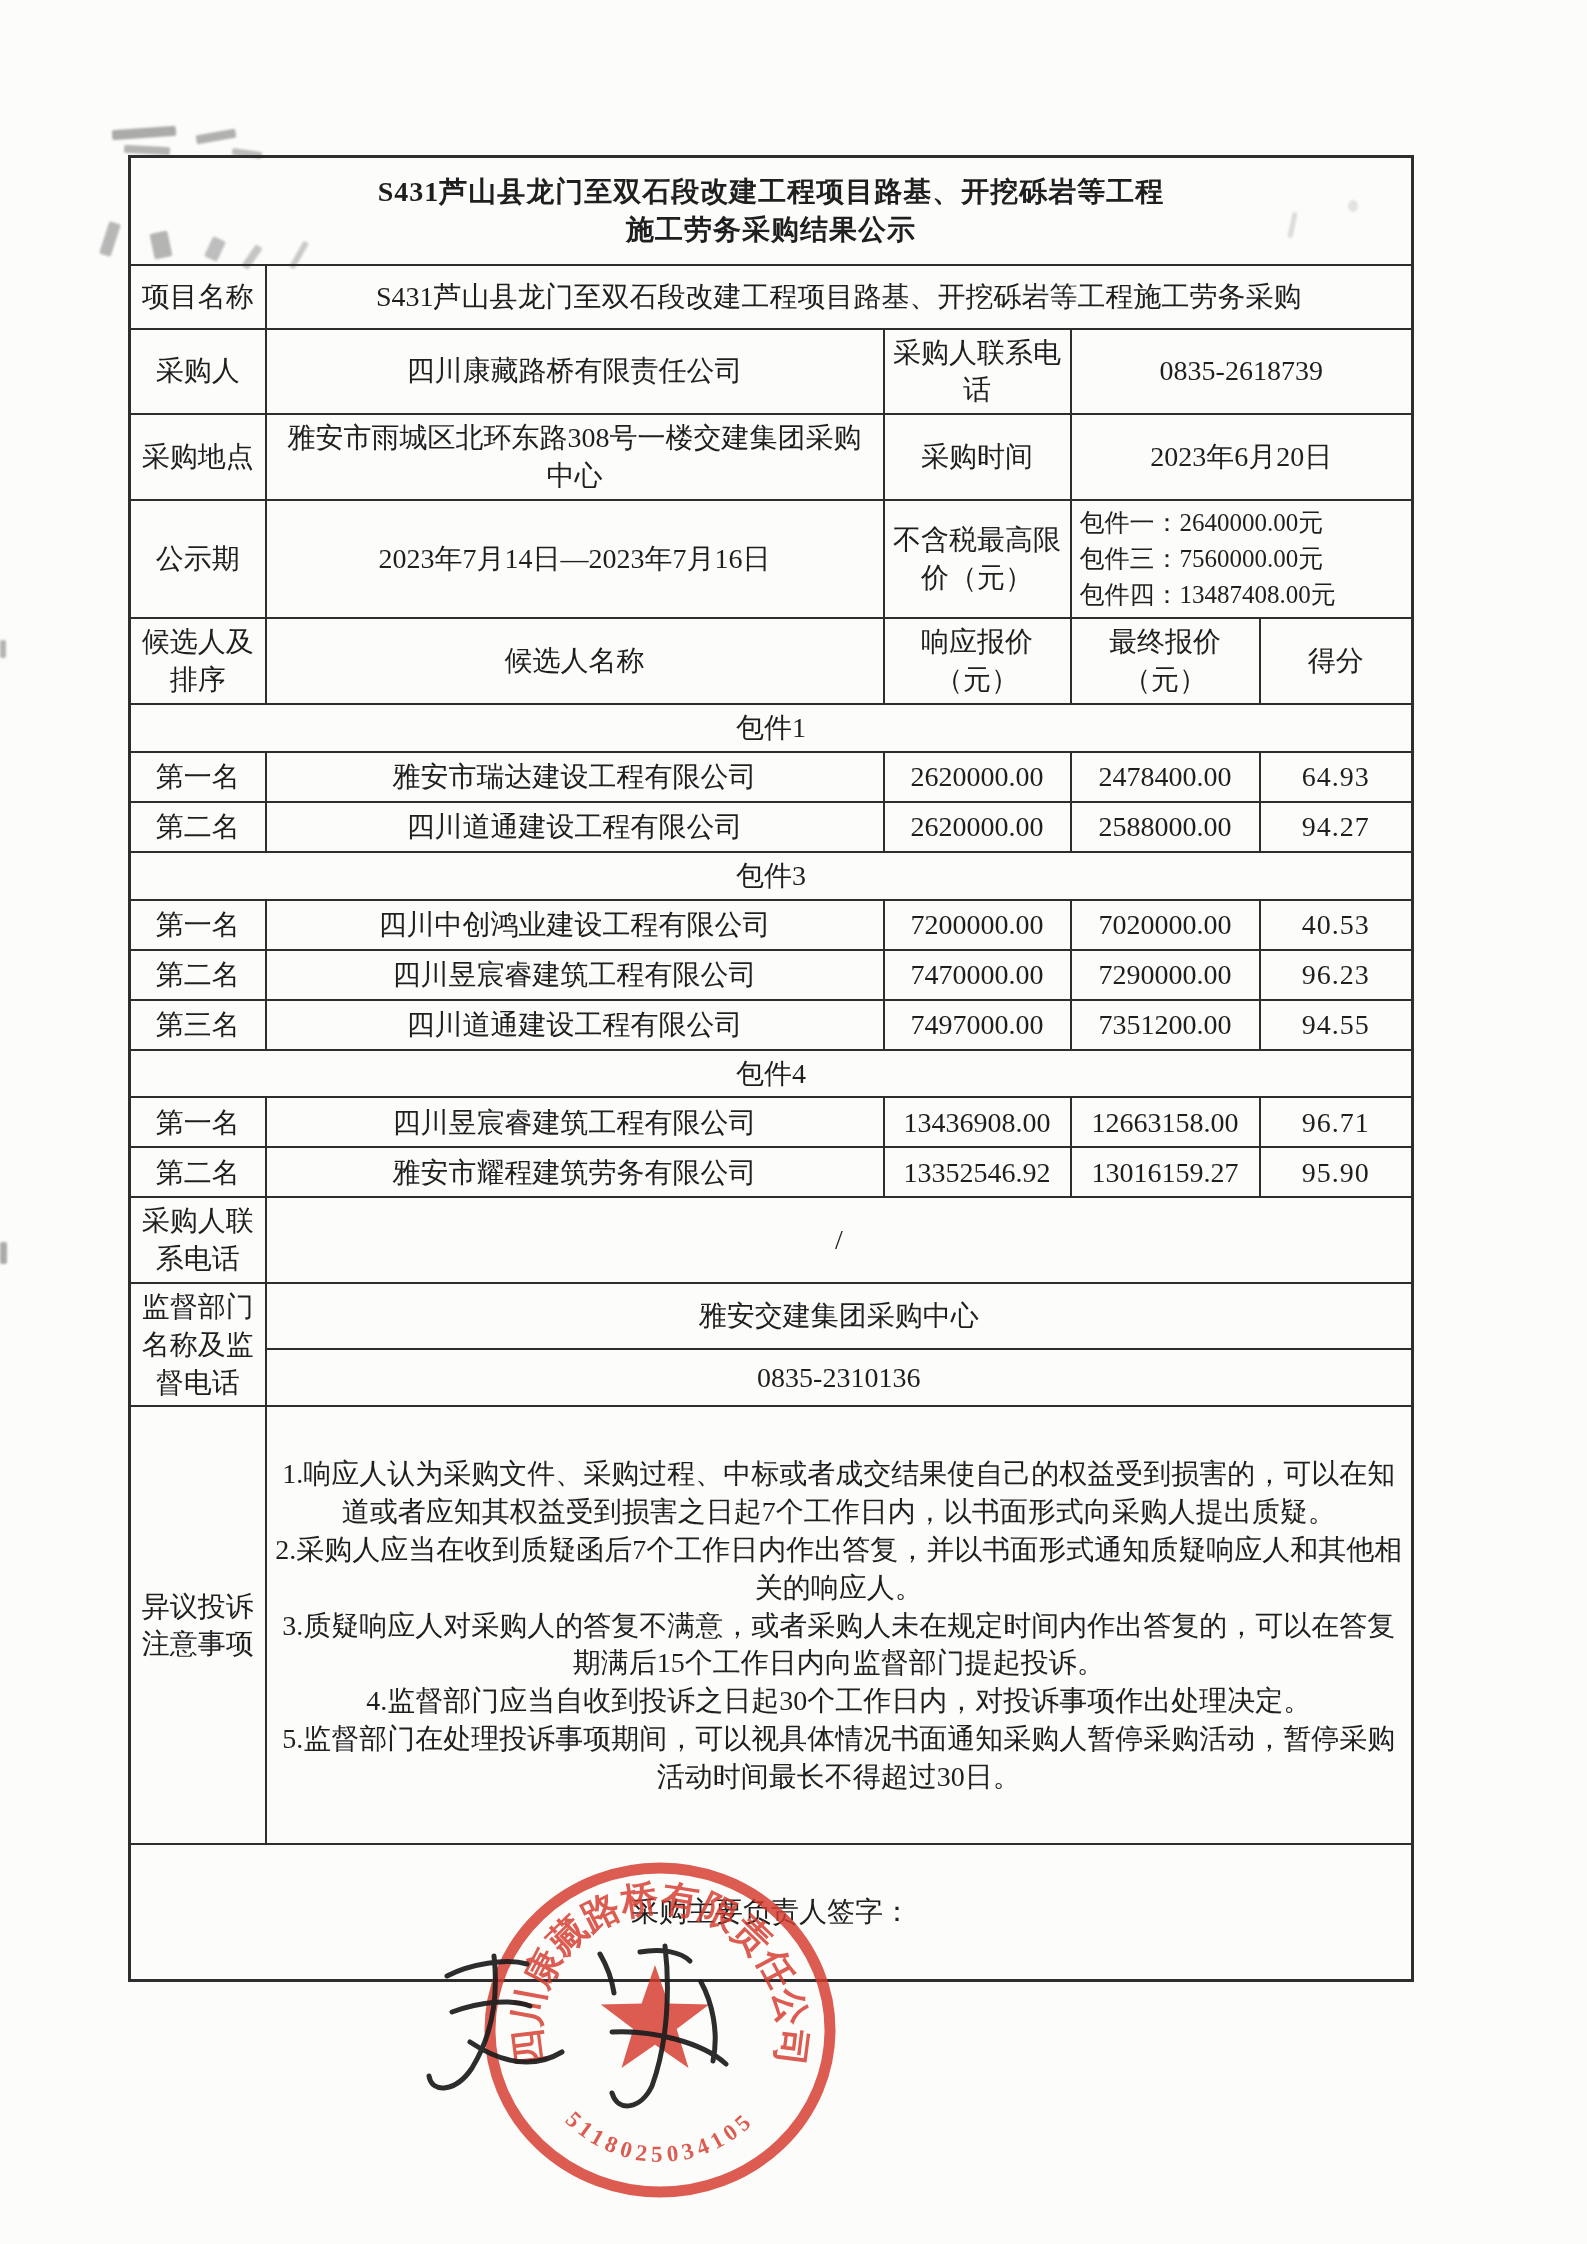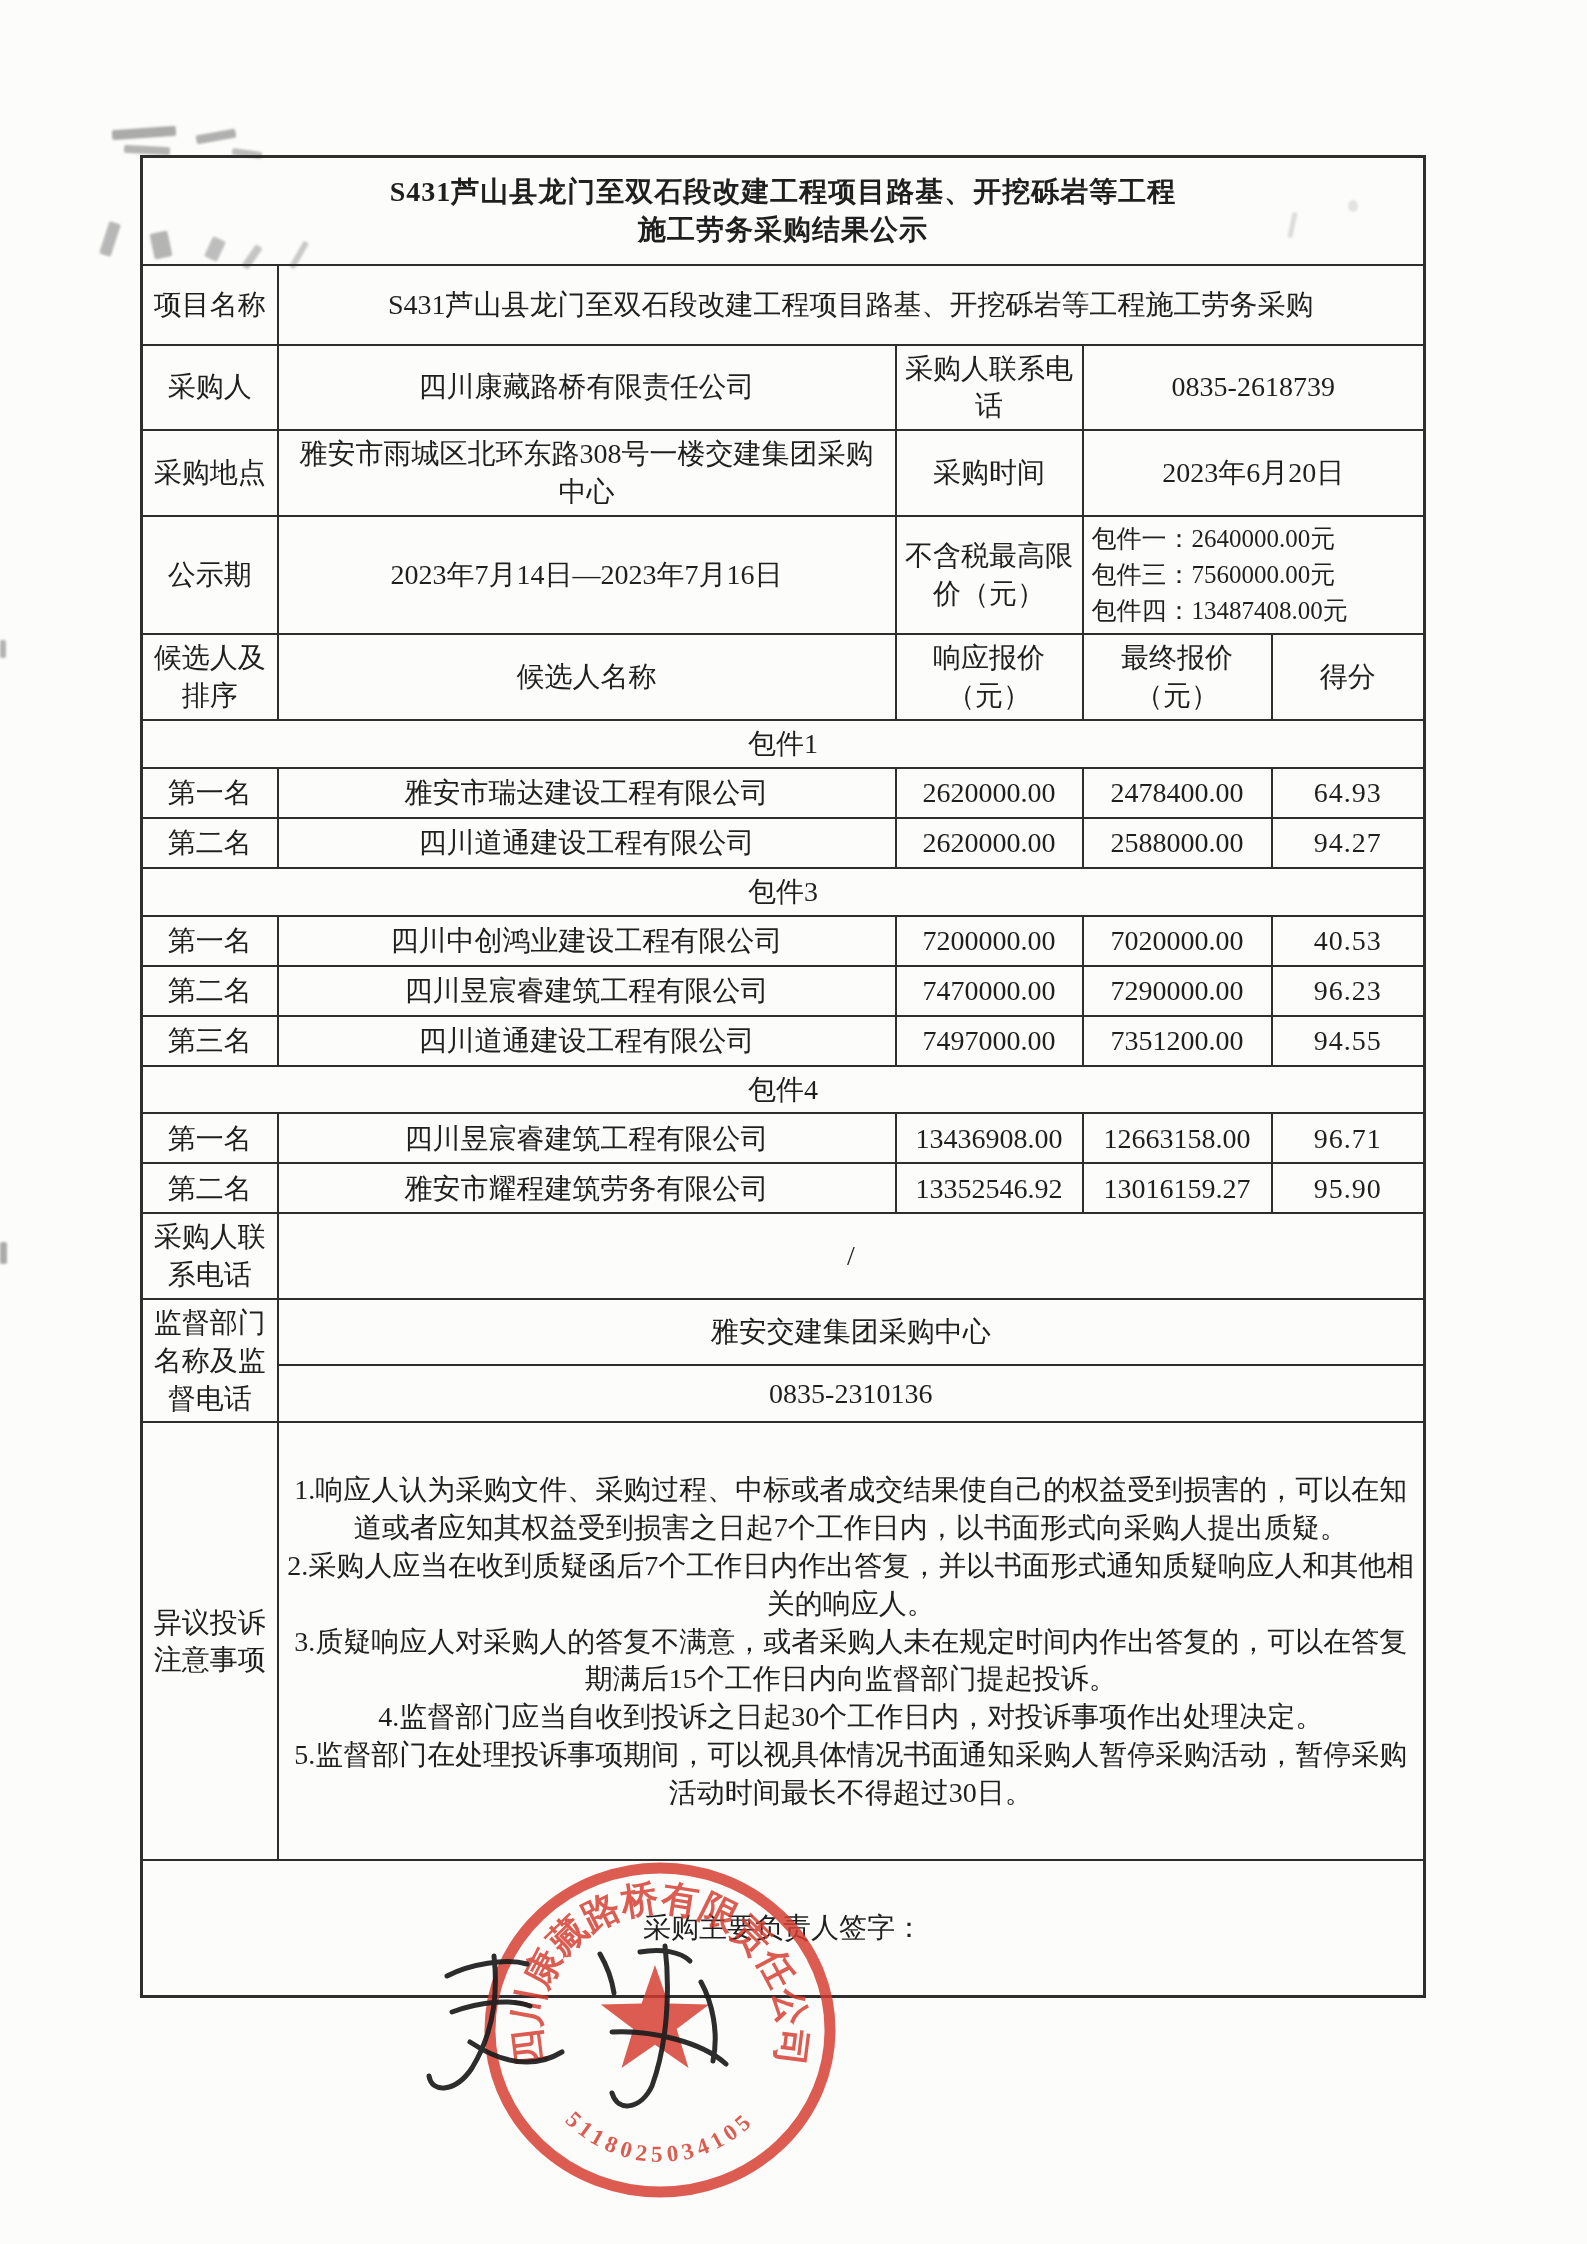"S431芦山县龙门至双石段改建工程项目路基、开挖砾岩等工程" table.doc { left: 140px -> 128px }
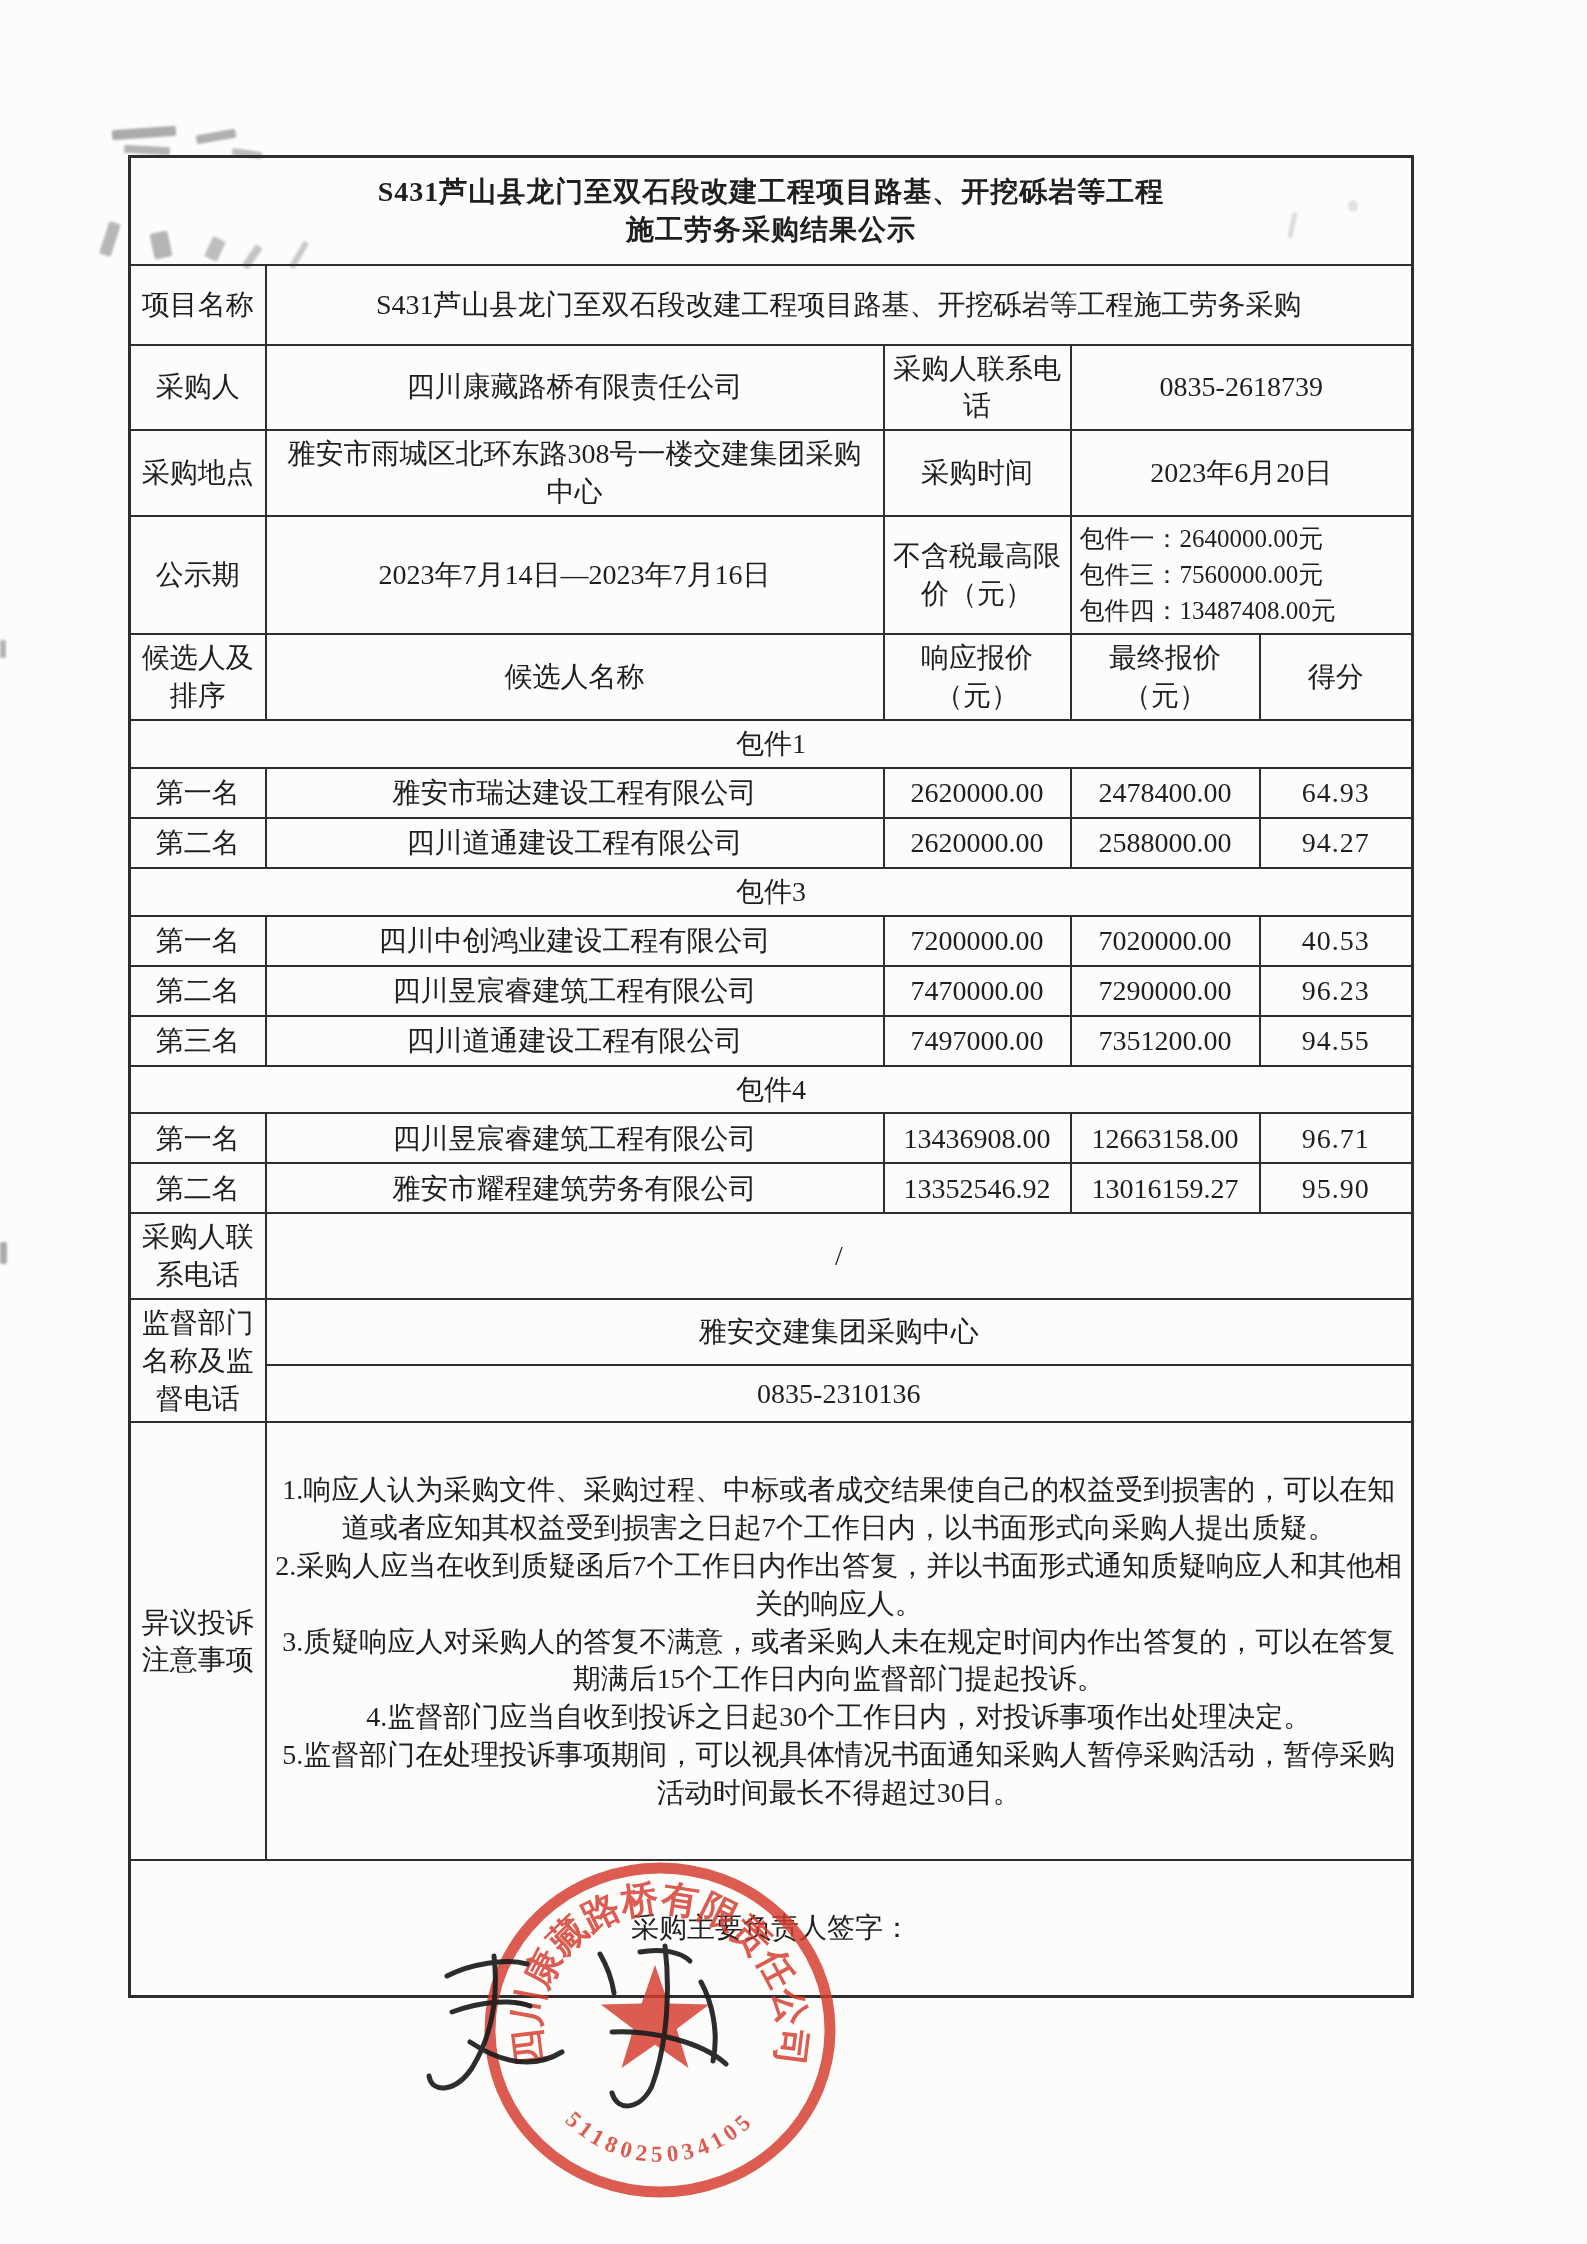"项目名称" .h-name { height: 80px -> 64px }
